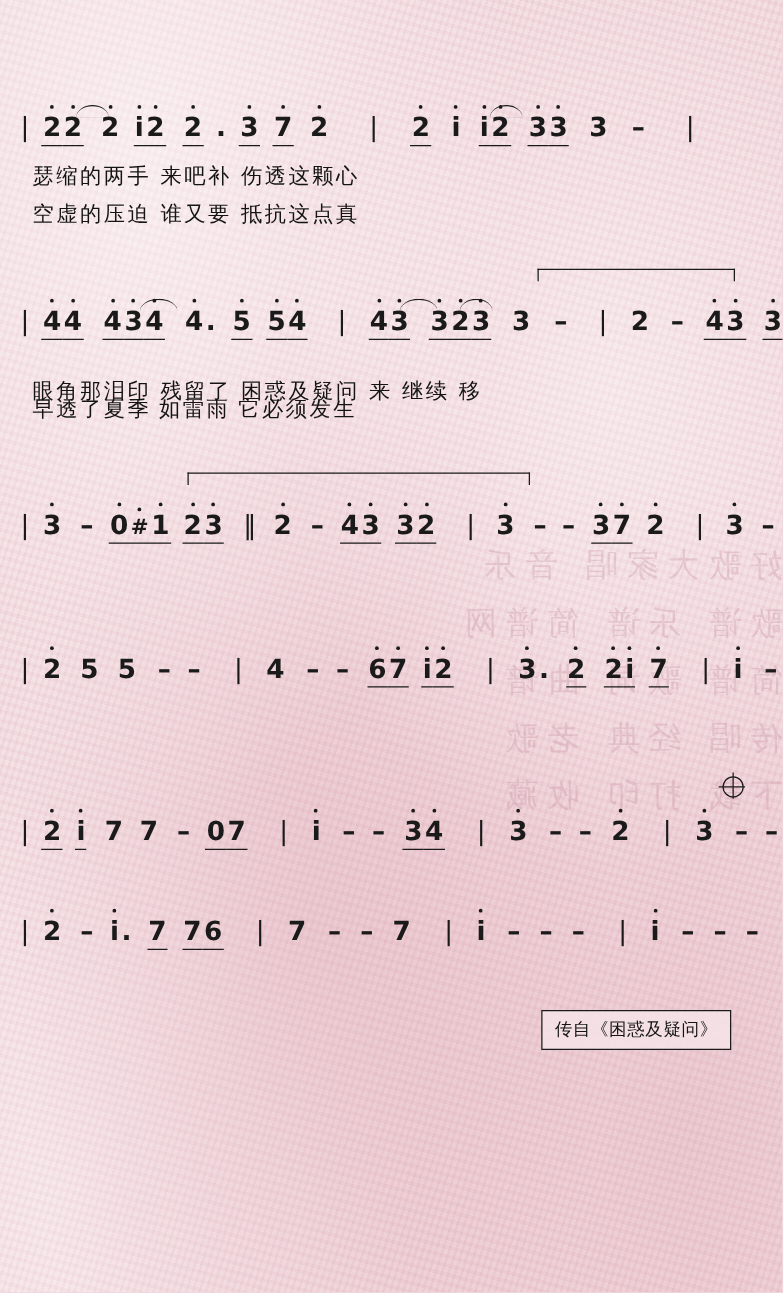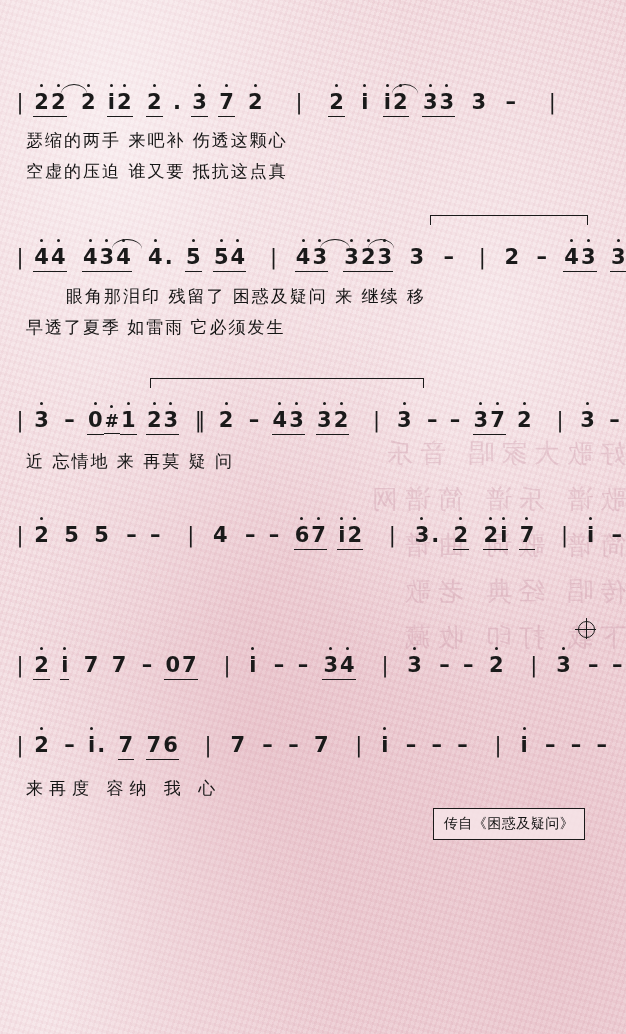"眼角那泪印 残留了 困惑及疑问 来 继续" div.lyricline { margin-left: 40px -> none; top: 70px -> 86px }
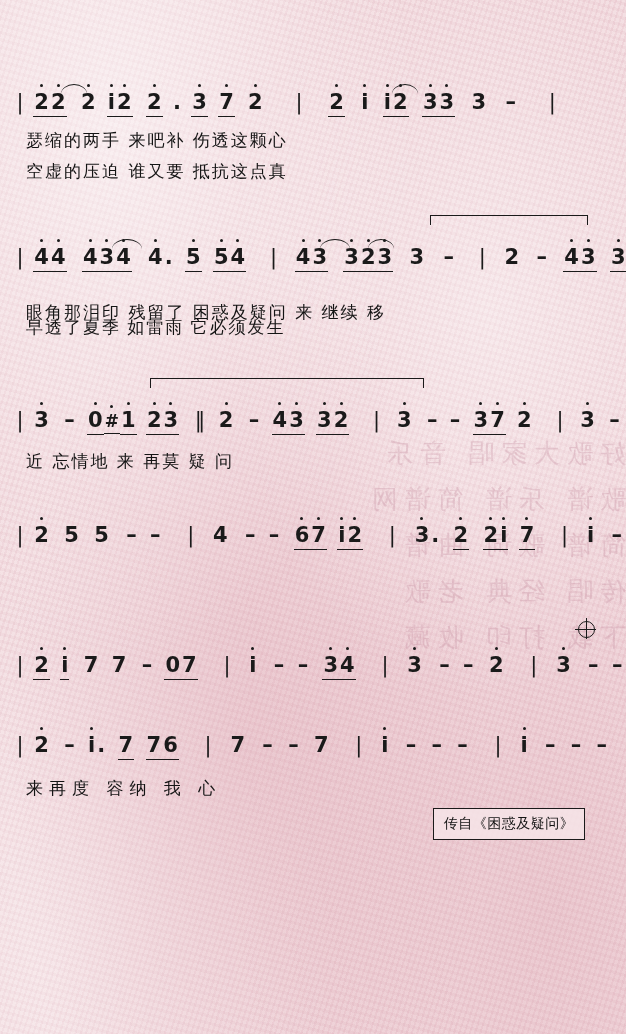"近 忘情地 来 再莫 疑" div.lyricline { html: <div>近 忘情地 来 再莫 疑 问</div> -> none }
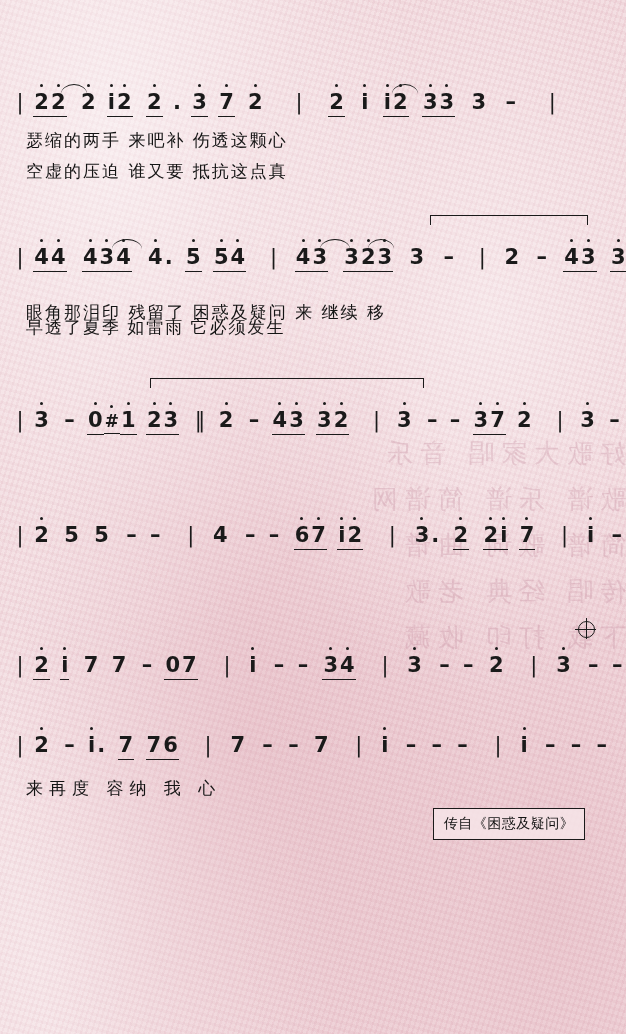"来再度 容纳 我 心" div.lyricline { html: <div>来再度 容纳 我 心</div> -> none }
